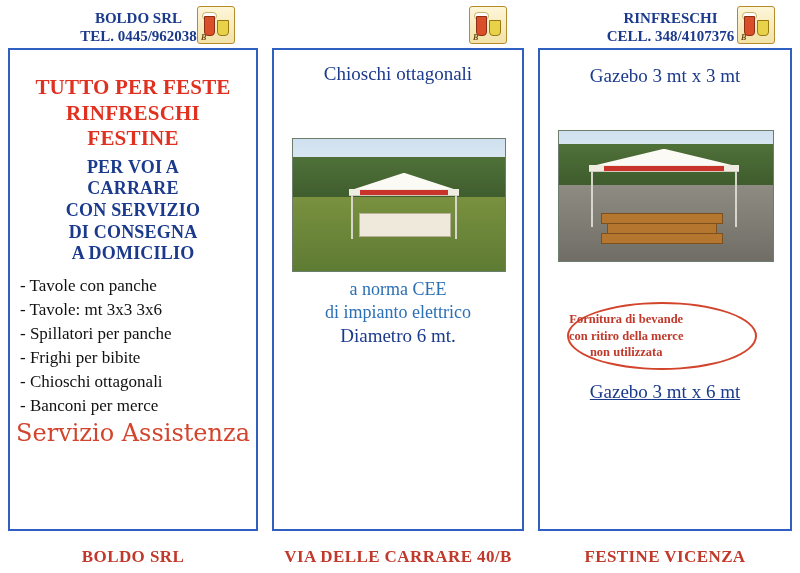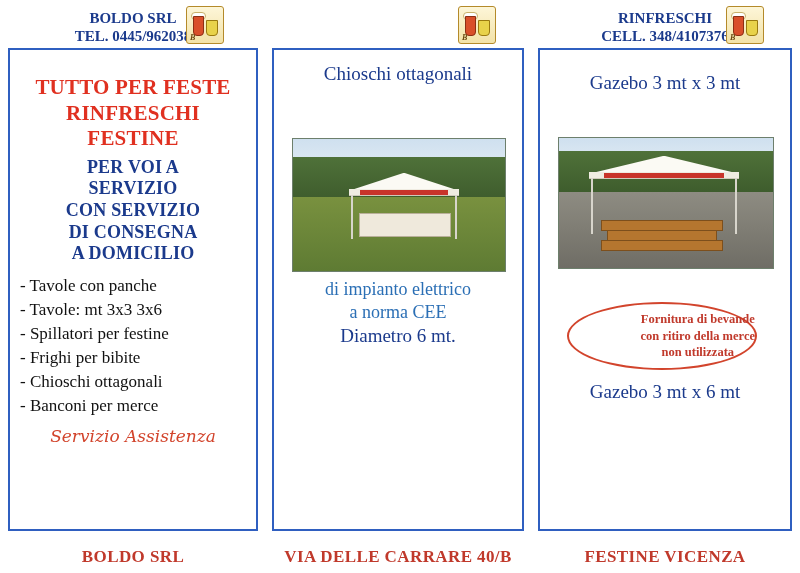"BOLDO SRL" .col { padding-left: none -> 11px }
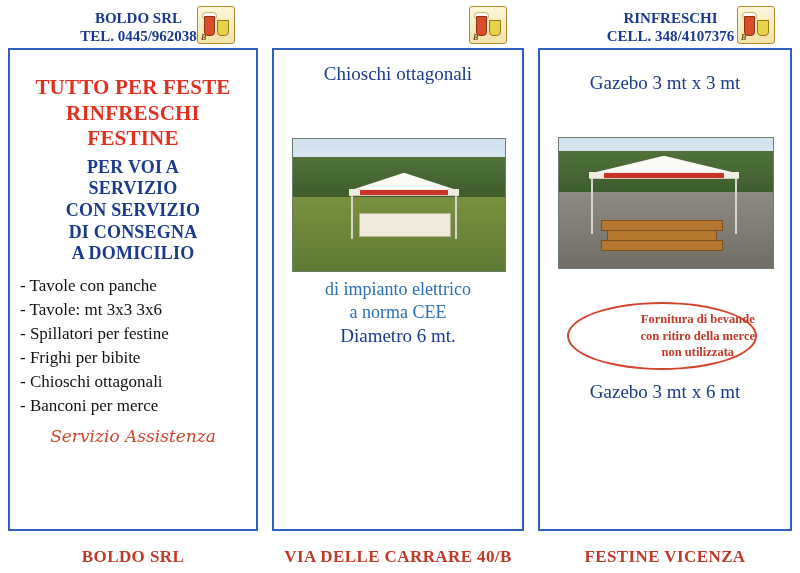"Gazebo 3 mt x 3" div.cap-blue { margin-top: 21px -> 14px }
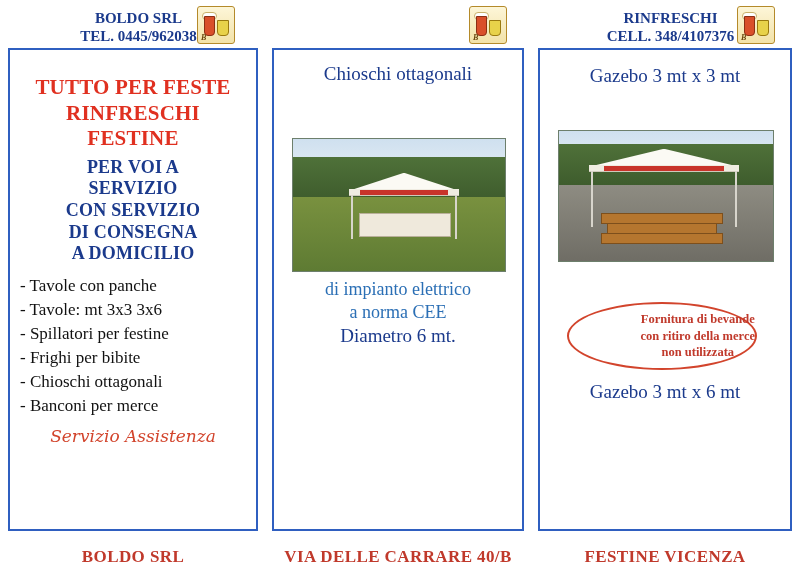"SERVIZIO" div { text: SERVIZIO -> CARRARE }
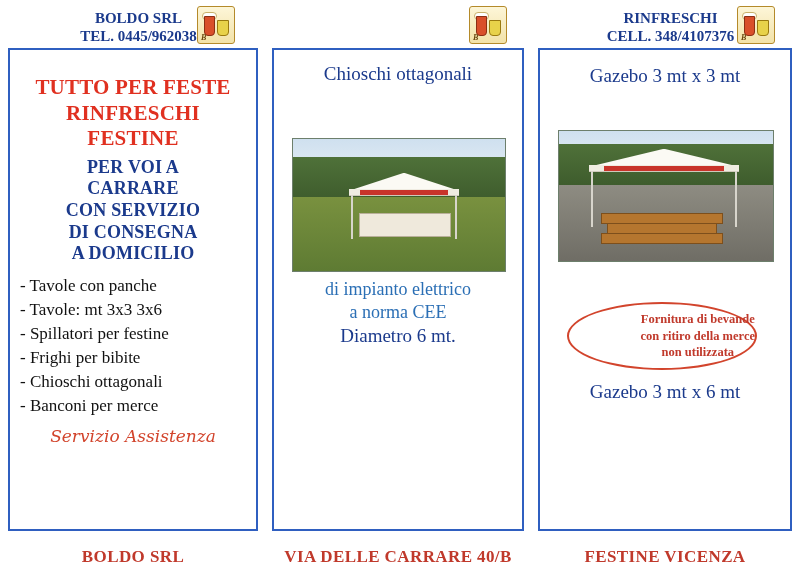"di impianto elettrico" div { order: before "a norma CEE" -> after "a norma CEE" }
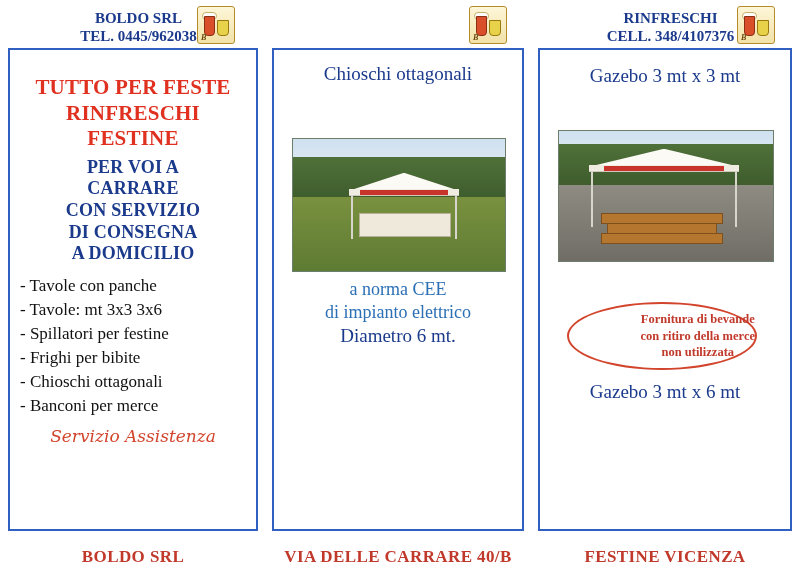"Fornitura di bevande" .oval { justify-content: flex-end -> flex-start }
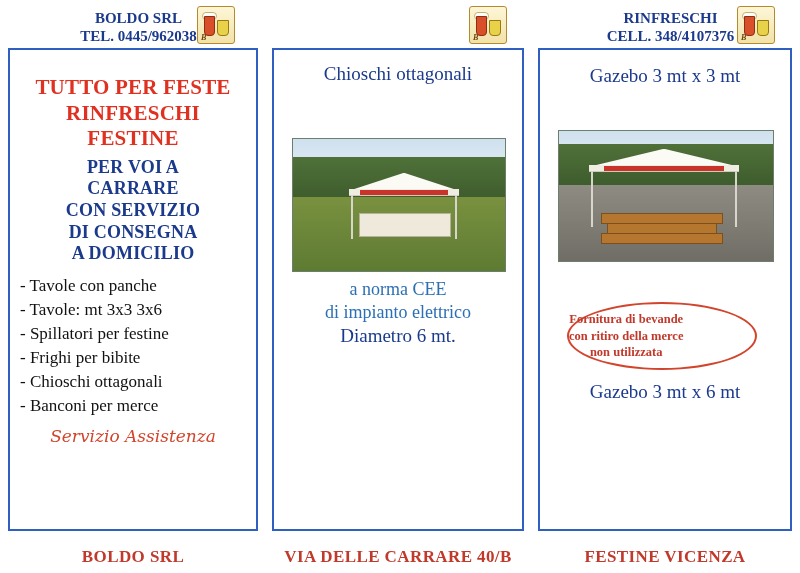"- Spillatori per festine" div { text: festine -> panche }
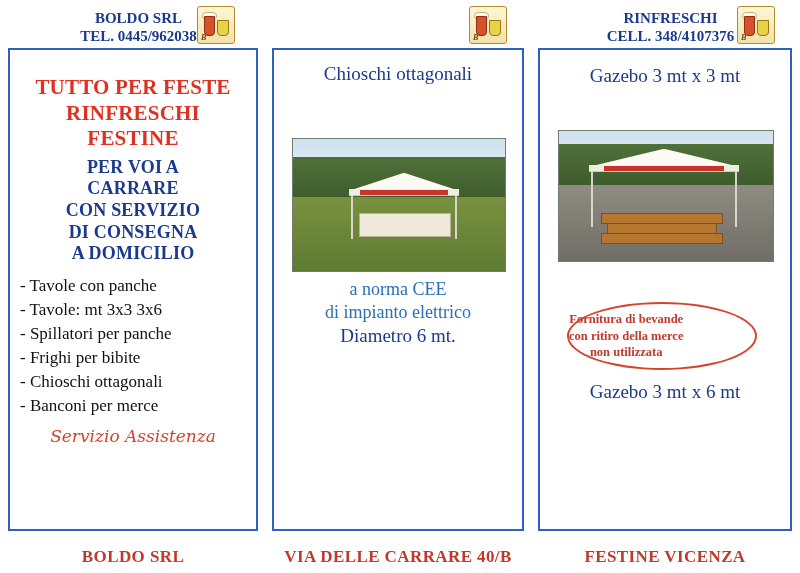"Gazebo 3 mt x 6" div.cap-blue { text-decoration: none -> underline }
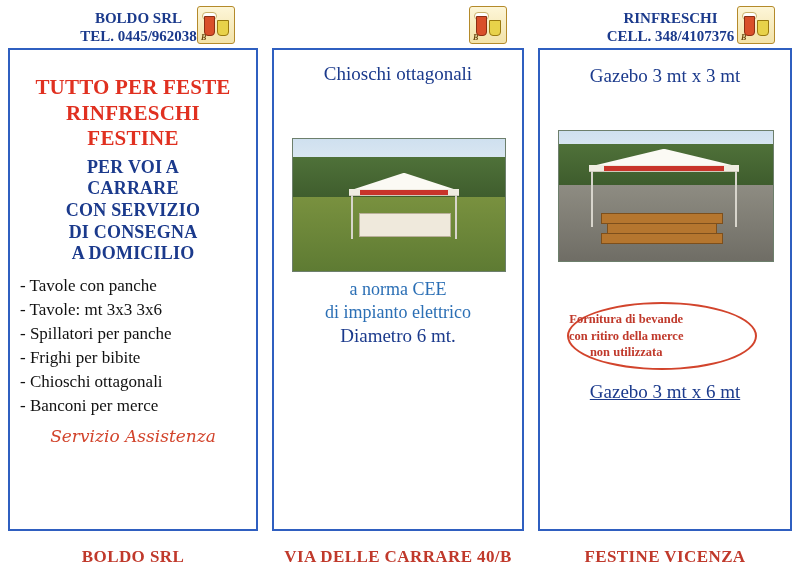"Servizio Assistenza" .script { font-size: 17px -> 24px; font-style: italic -> none; margin-top: 7px -> none }
